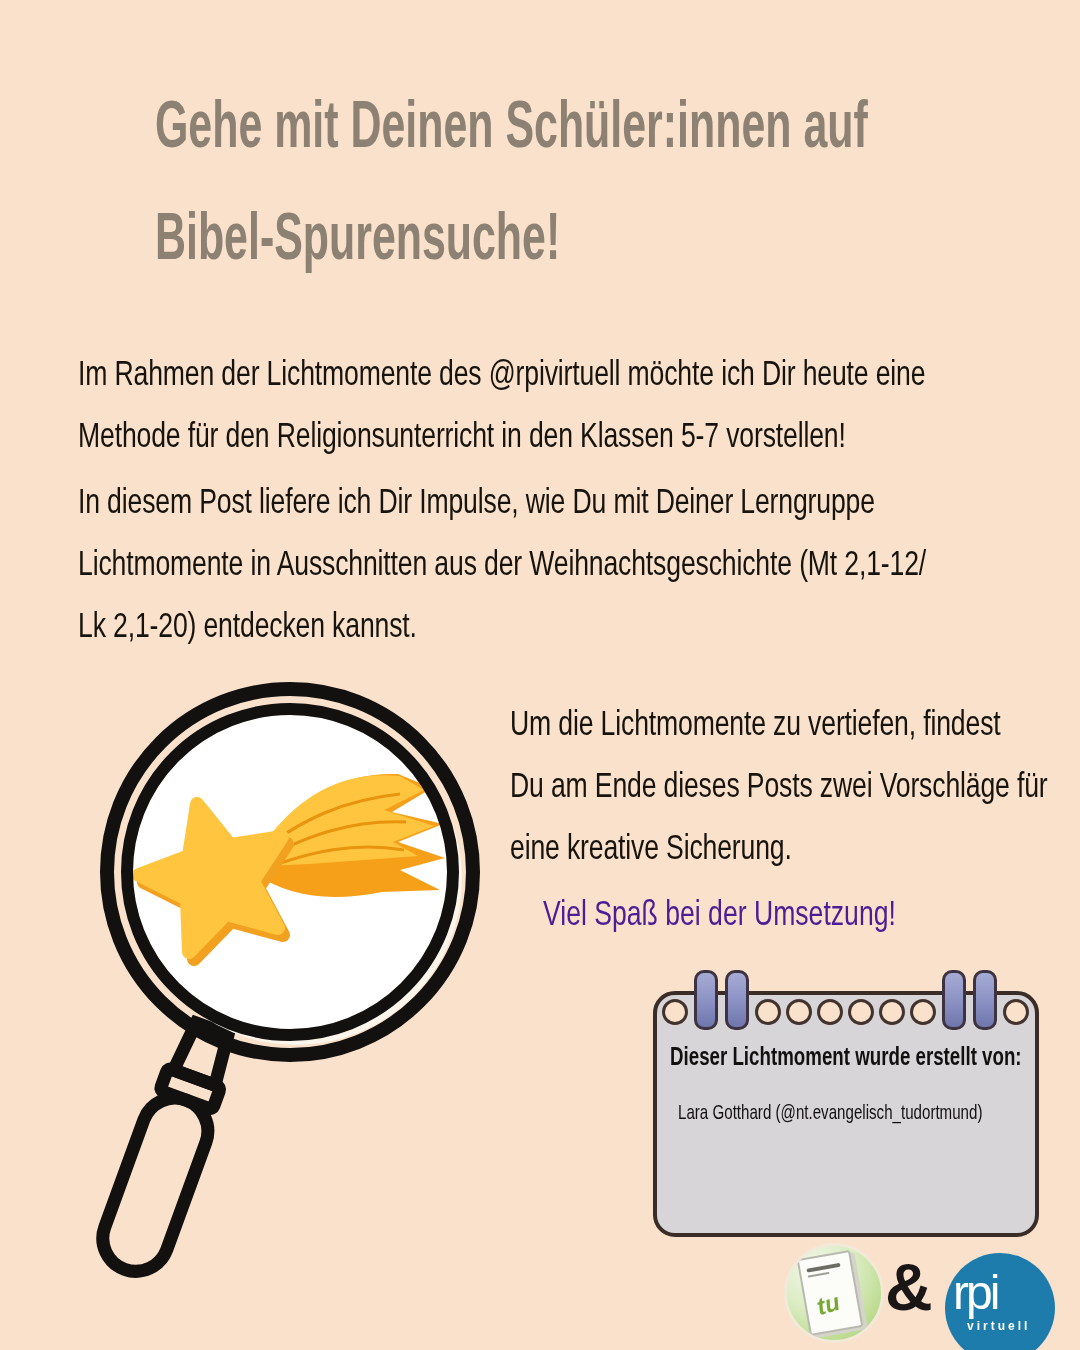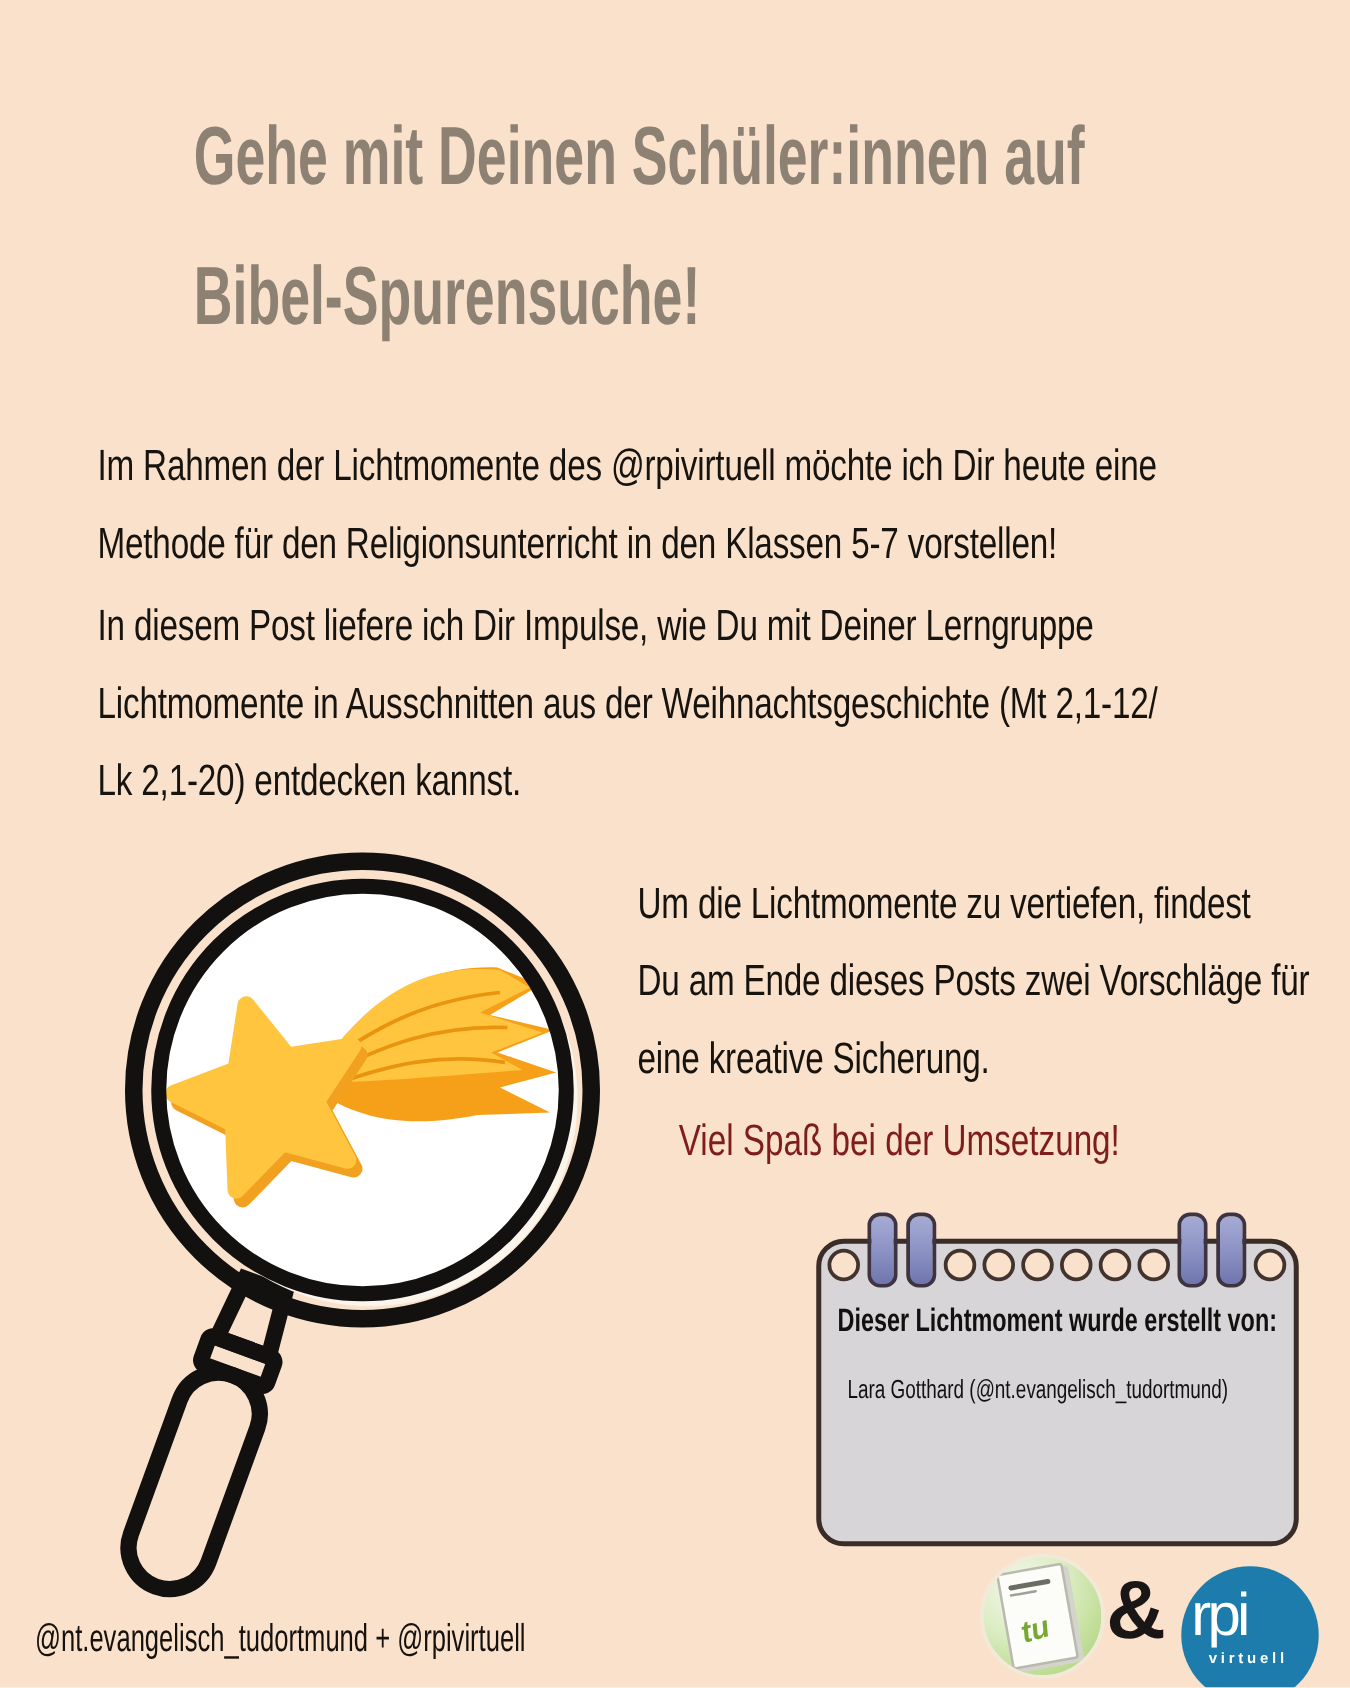"Viel Spaß bei der Umsetzung!" .fun { color: #7f1d1d -> #4c1d95 }
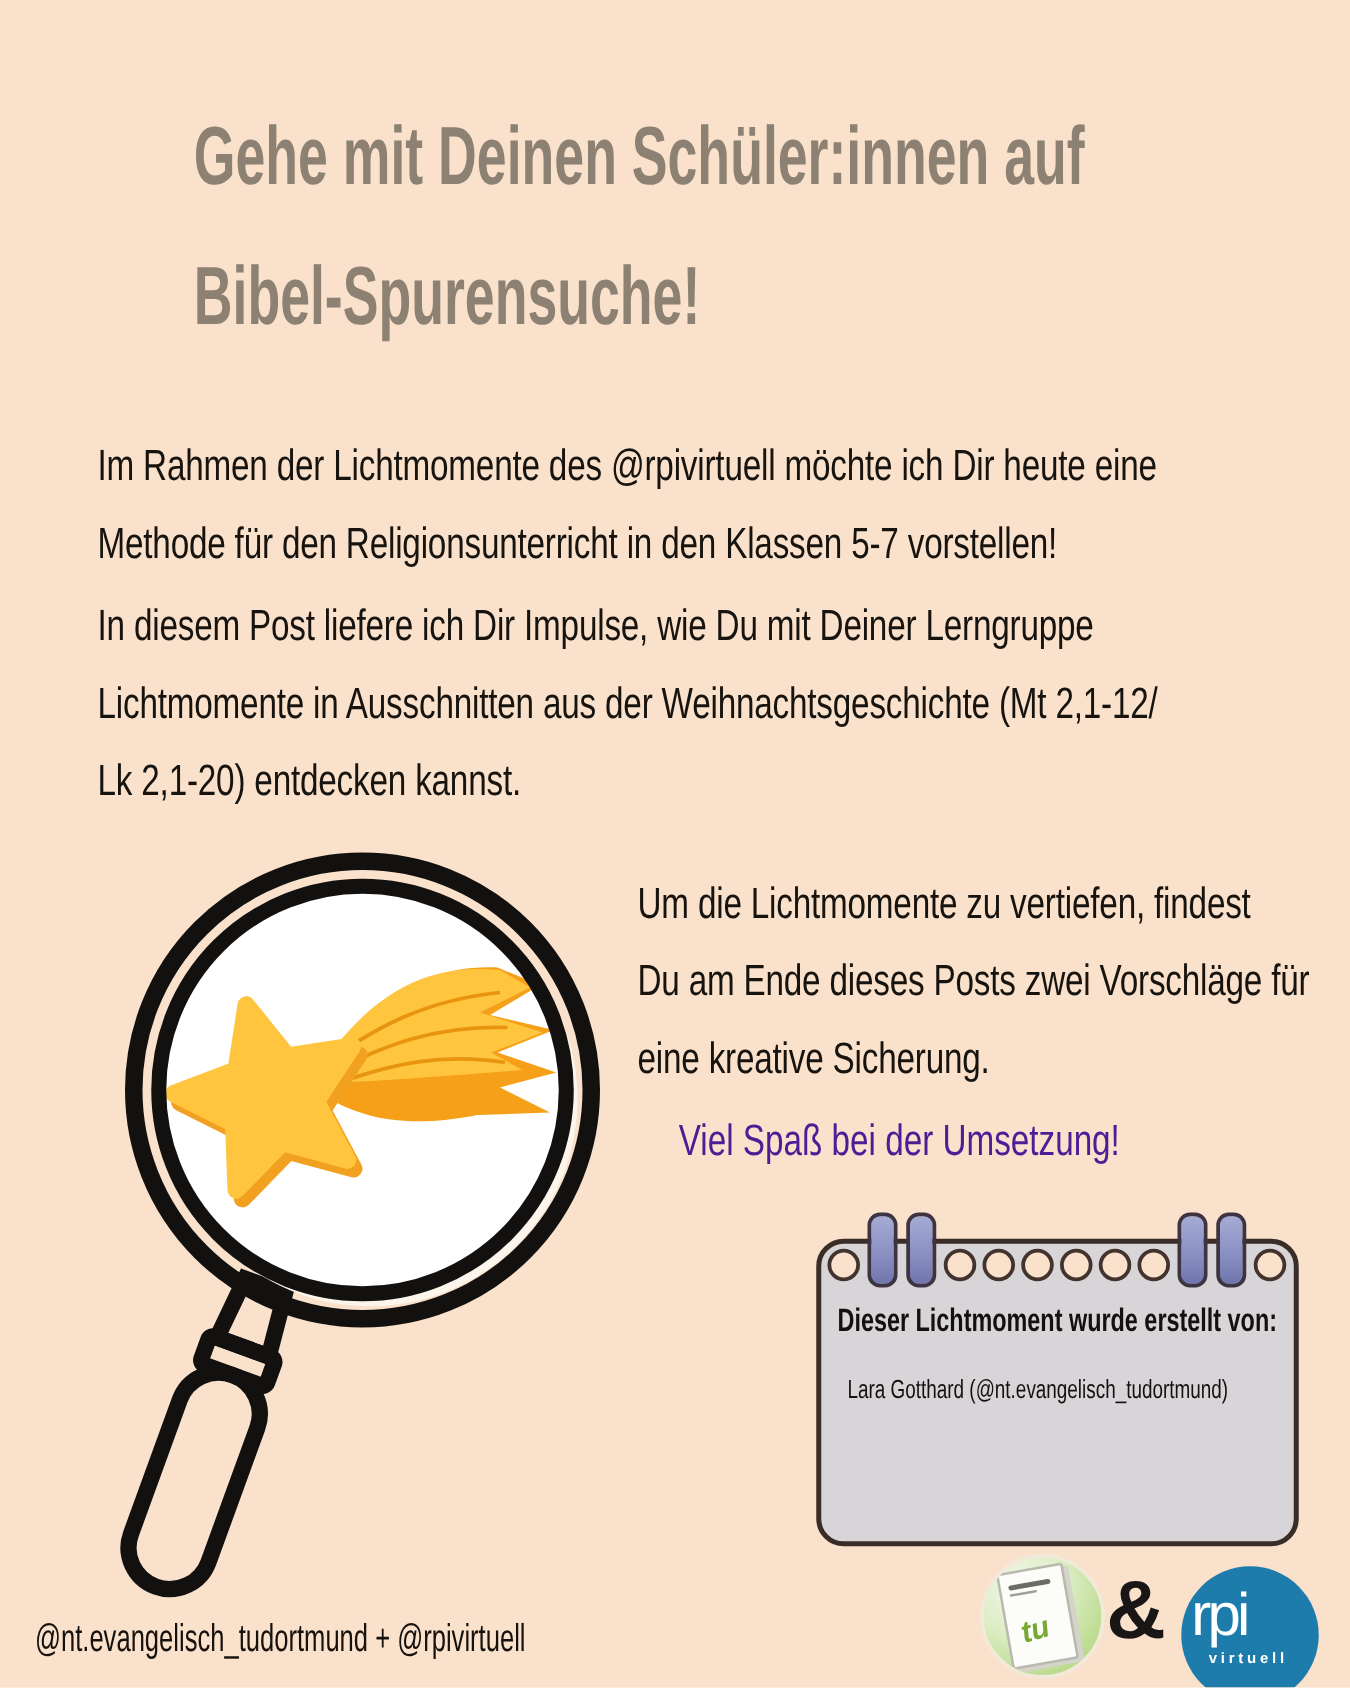"@nt.evangelisch_tudortmund +" div.abs { html: <div> <span>@nt.evangelisch_tudortmund + @rpivirtuell</span> </div> -> none }
